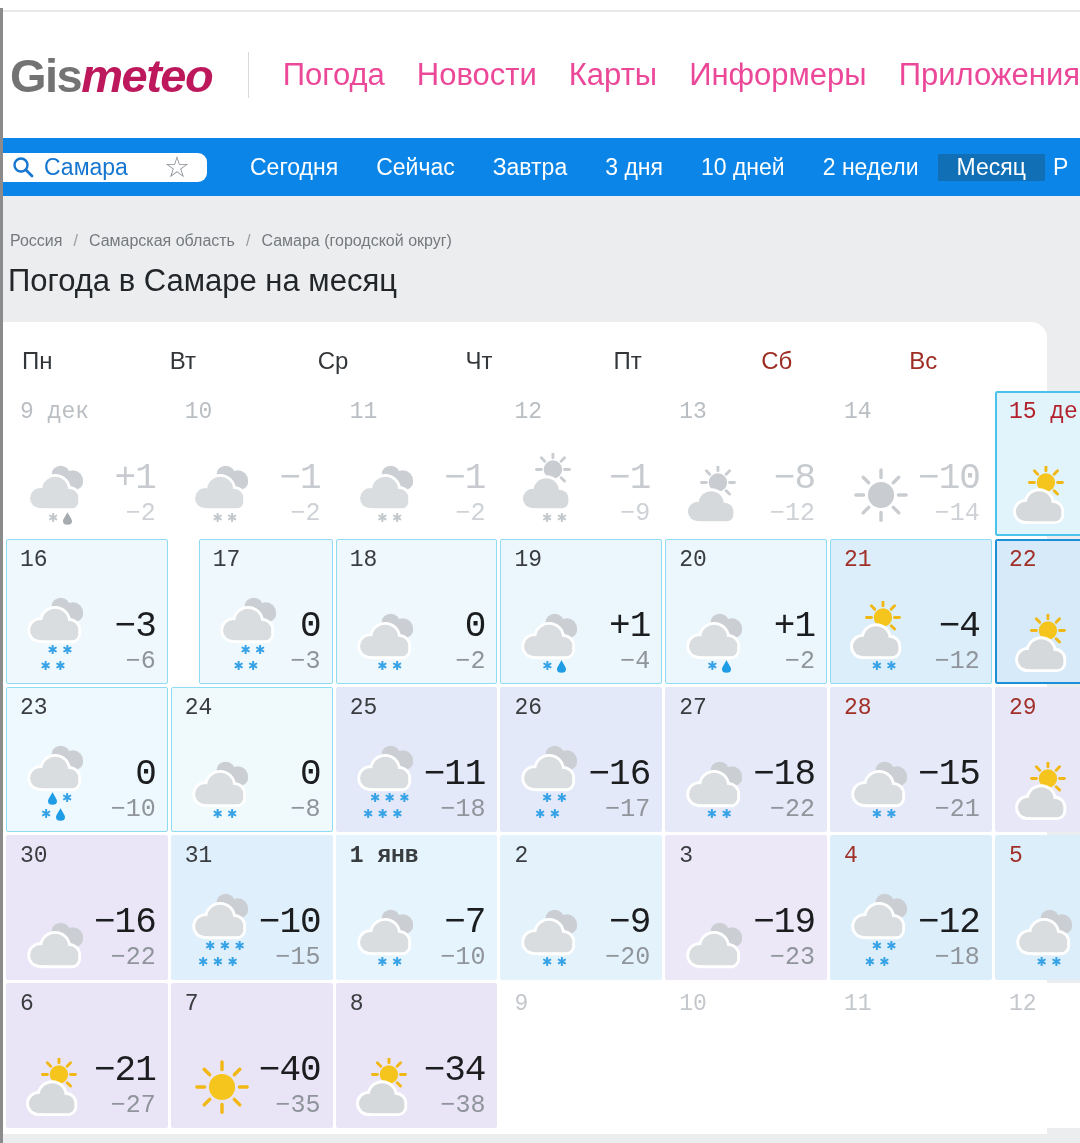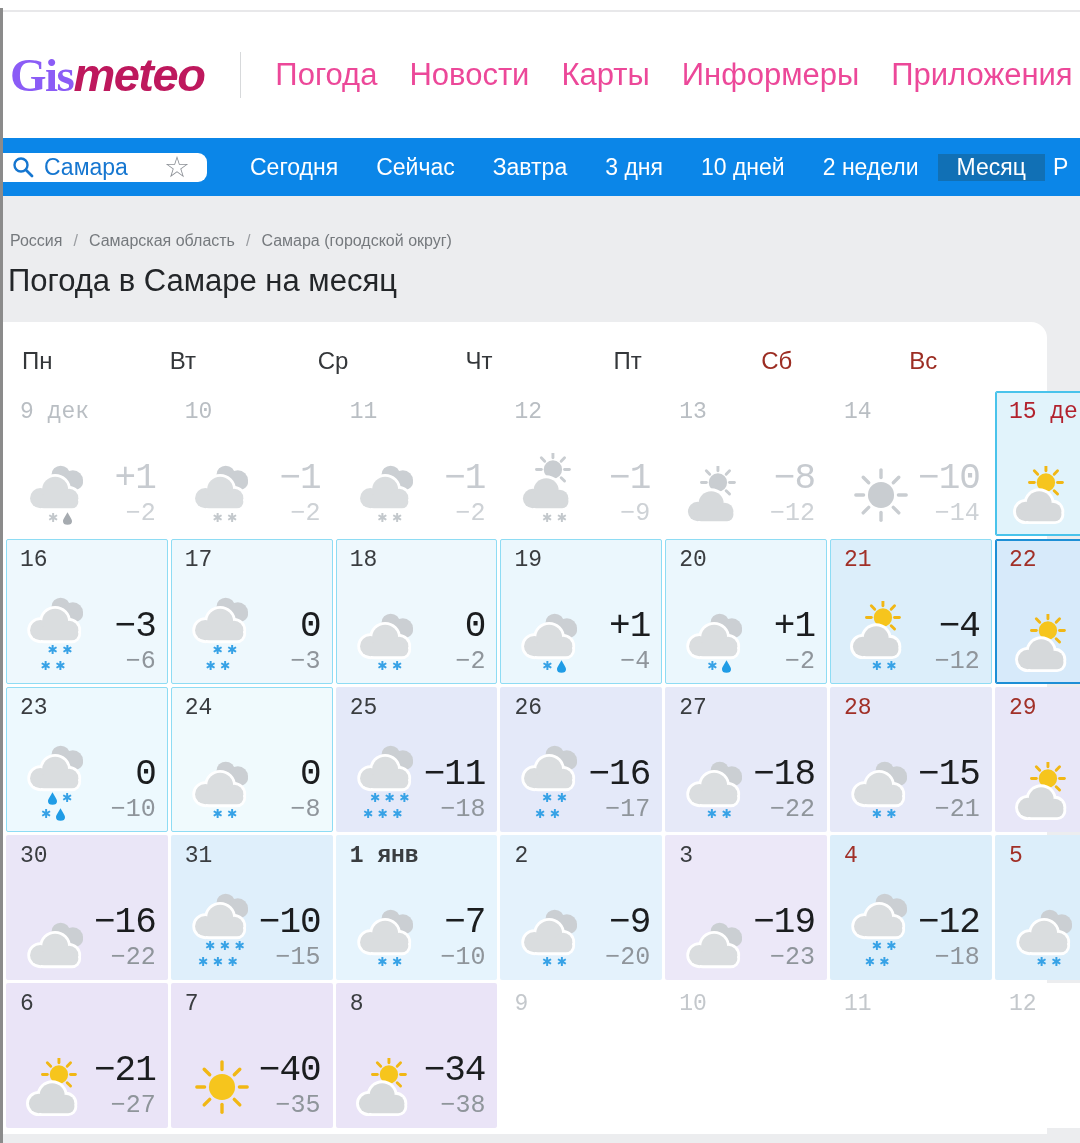"Gis" .logo .gis { color: #8b5cf6 -> #737373; font-family: Liberation Serif, serif -> none }
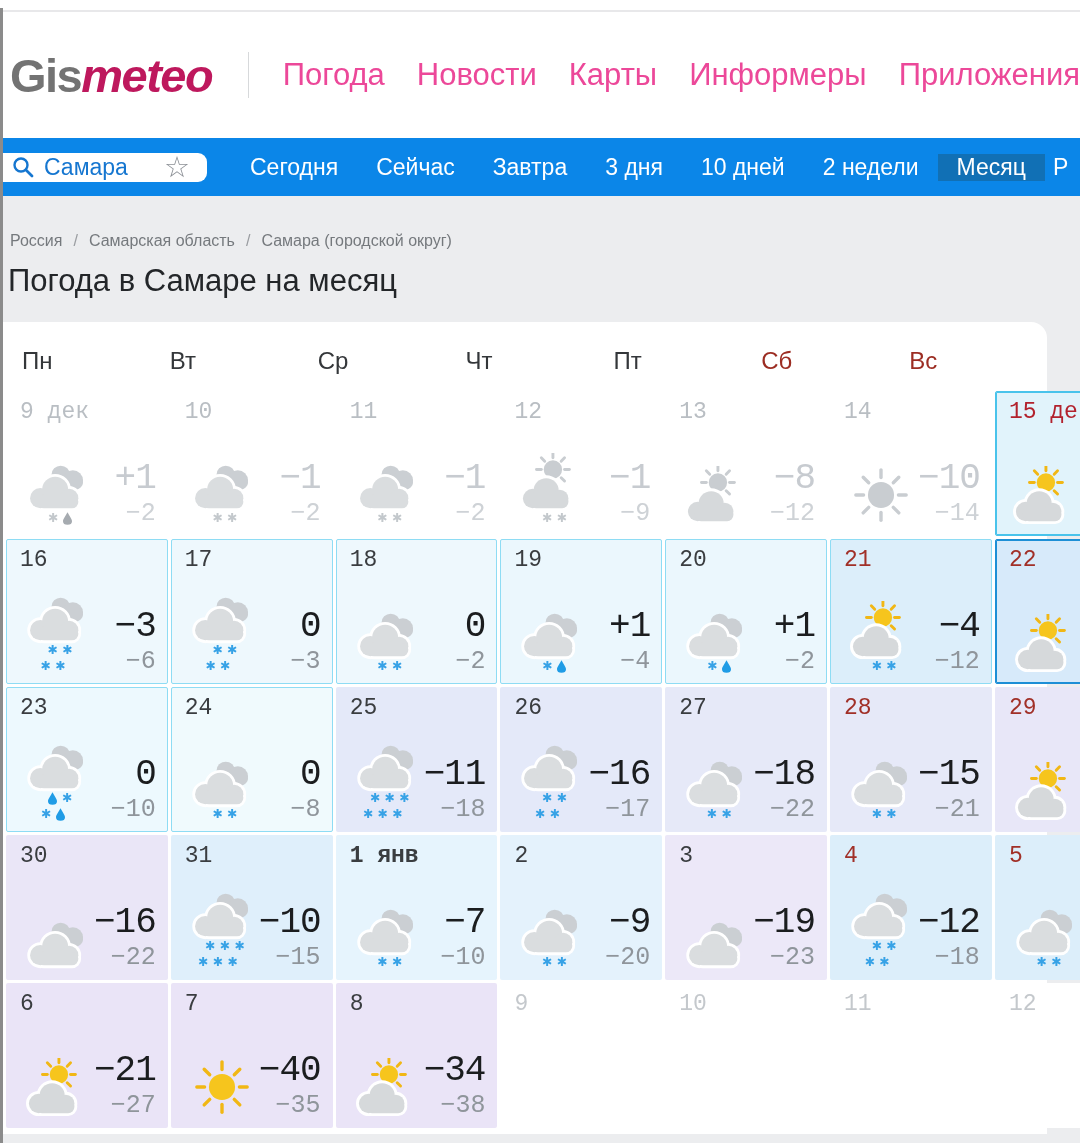"17" div.cell { margin-left: none -> 28px }
